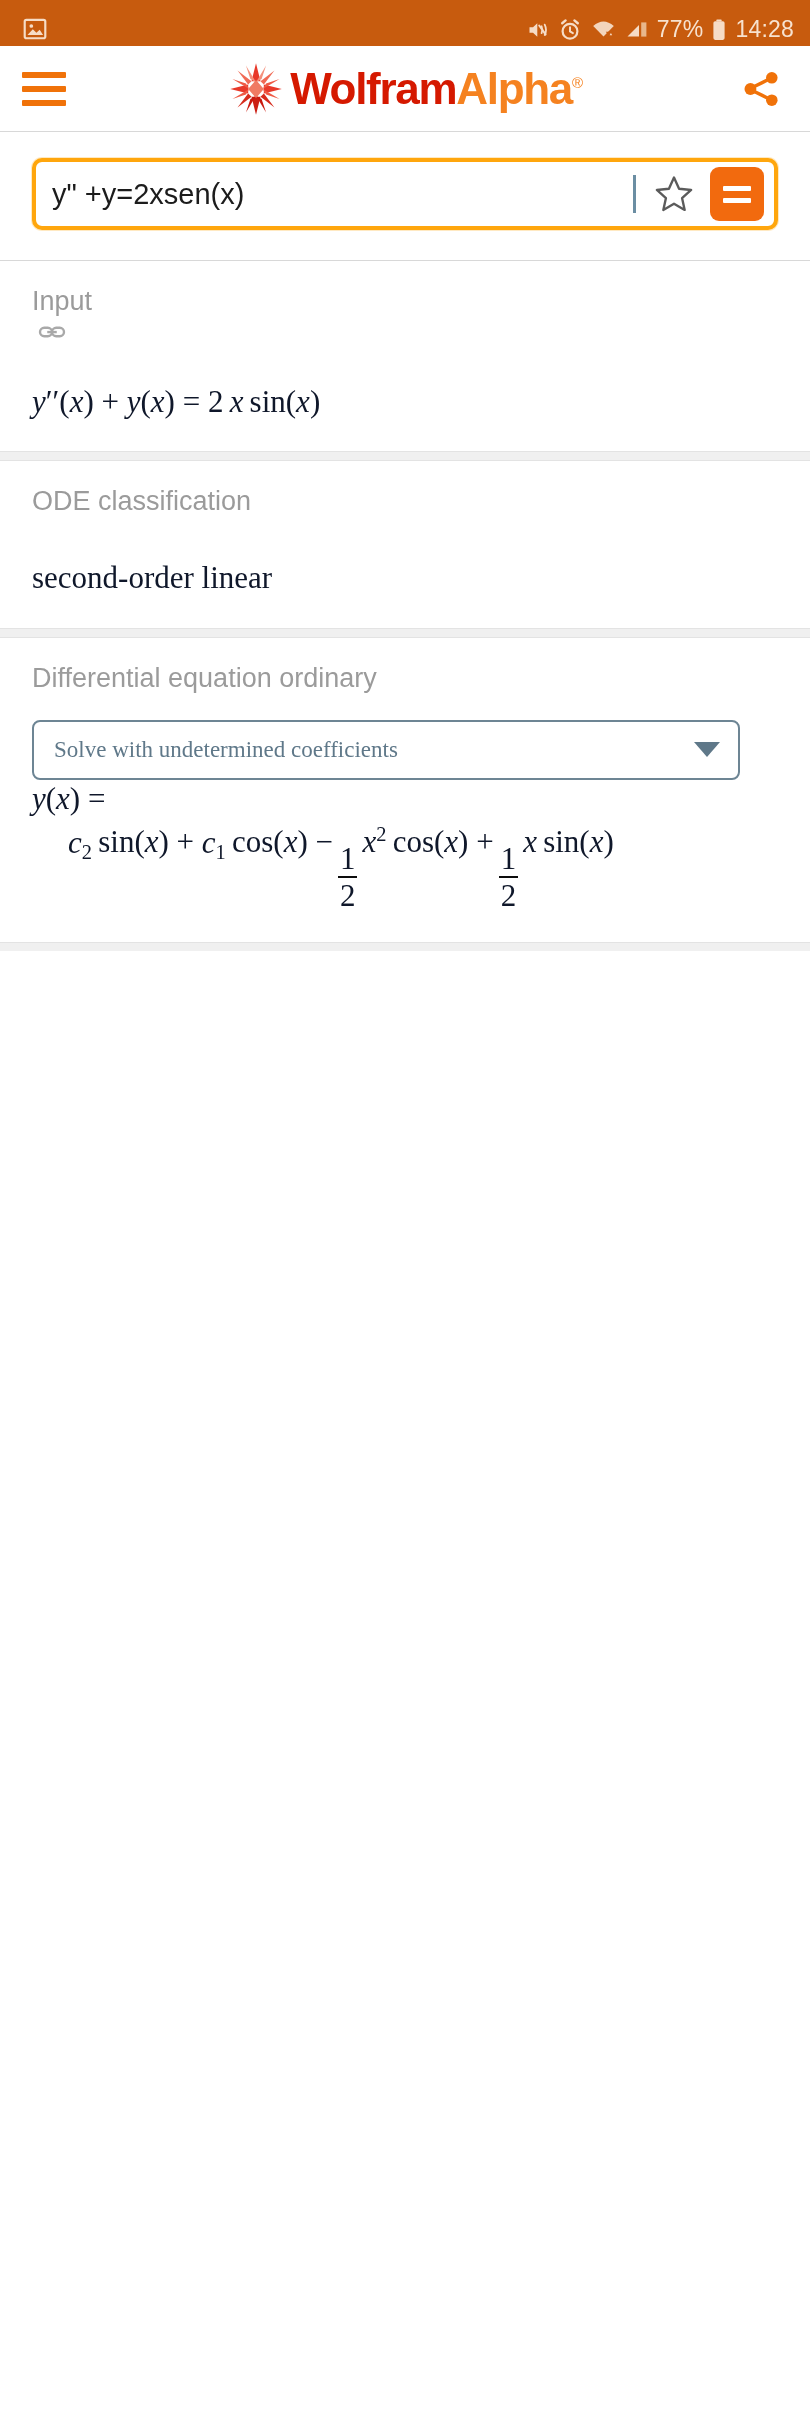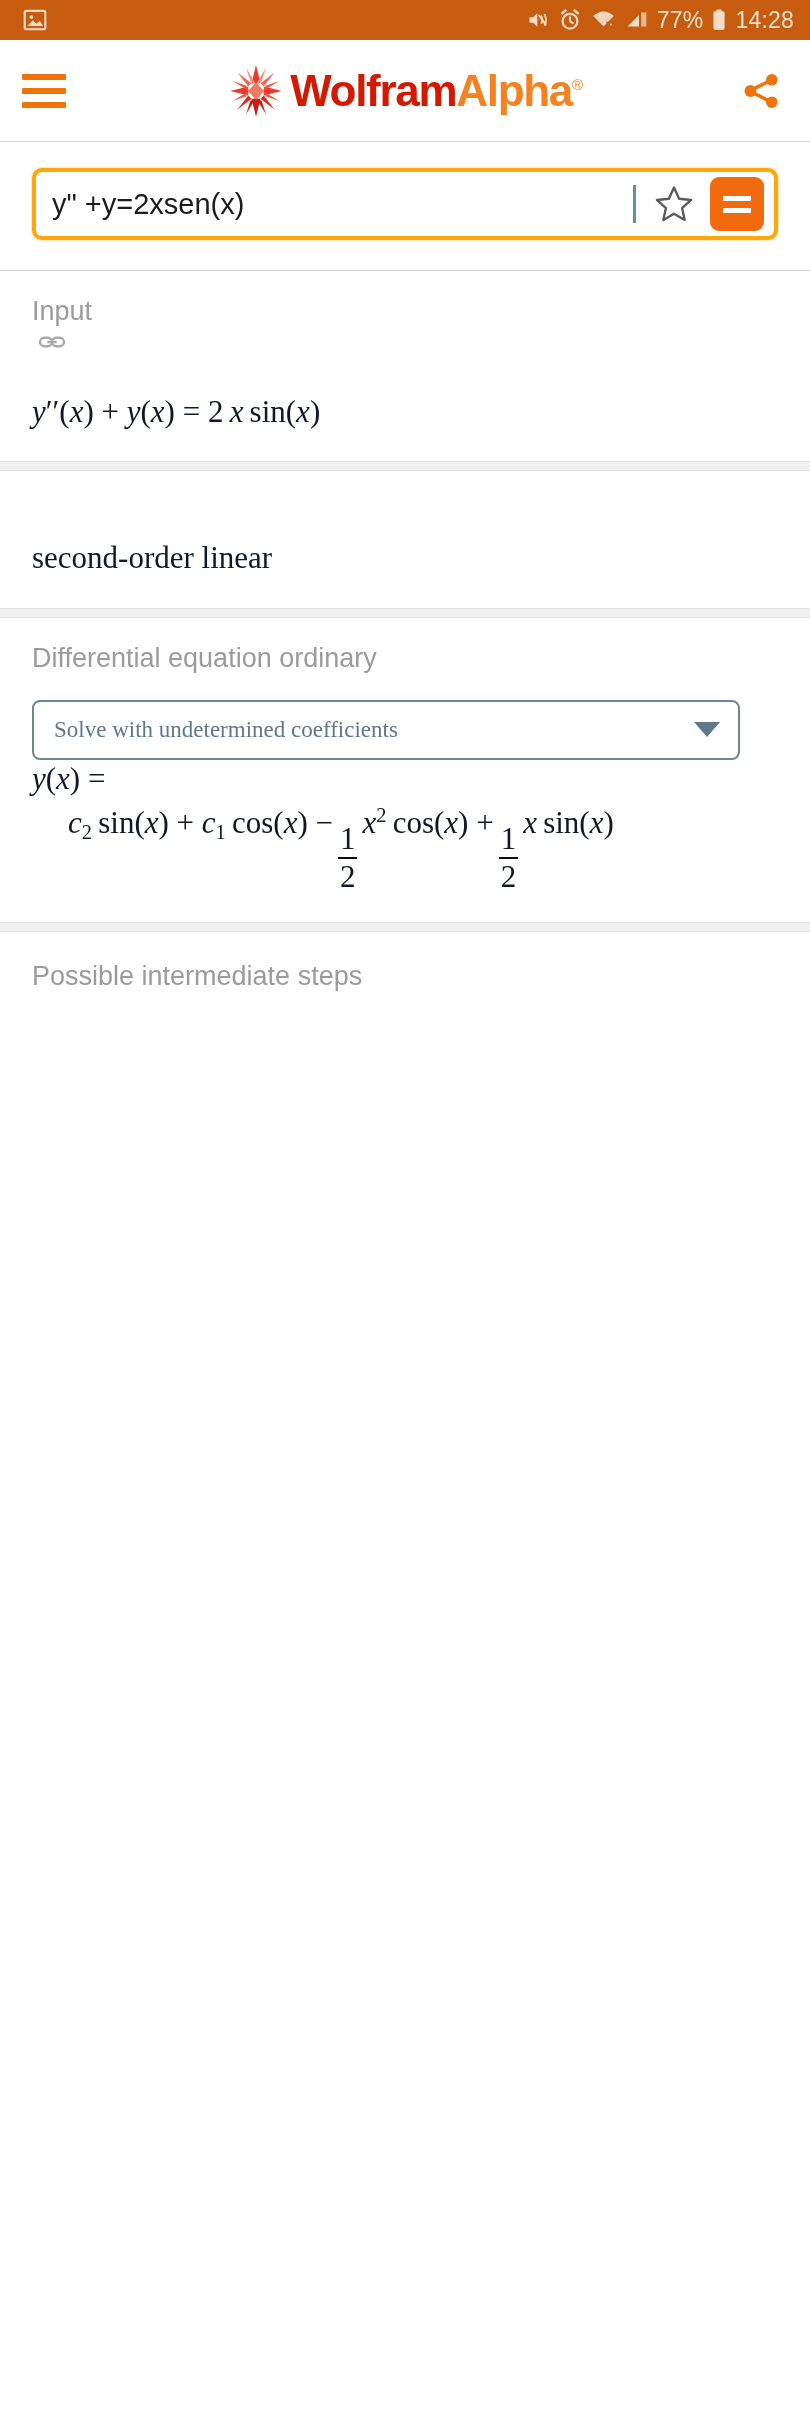"77%" .statusbar { align-items: center -> flex-start; height: 40px -> 46px; padding: 0 16px 0 22px -> 16px 16px 0 22px }
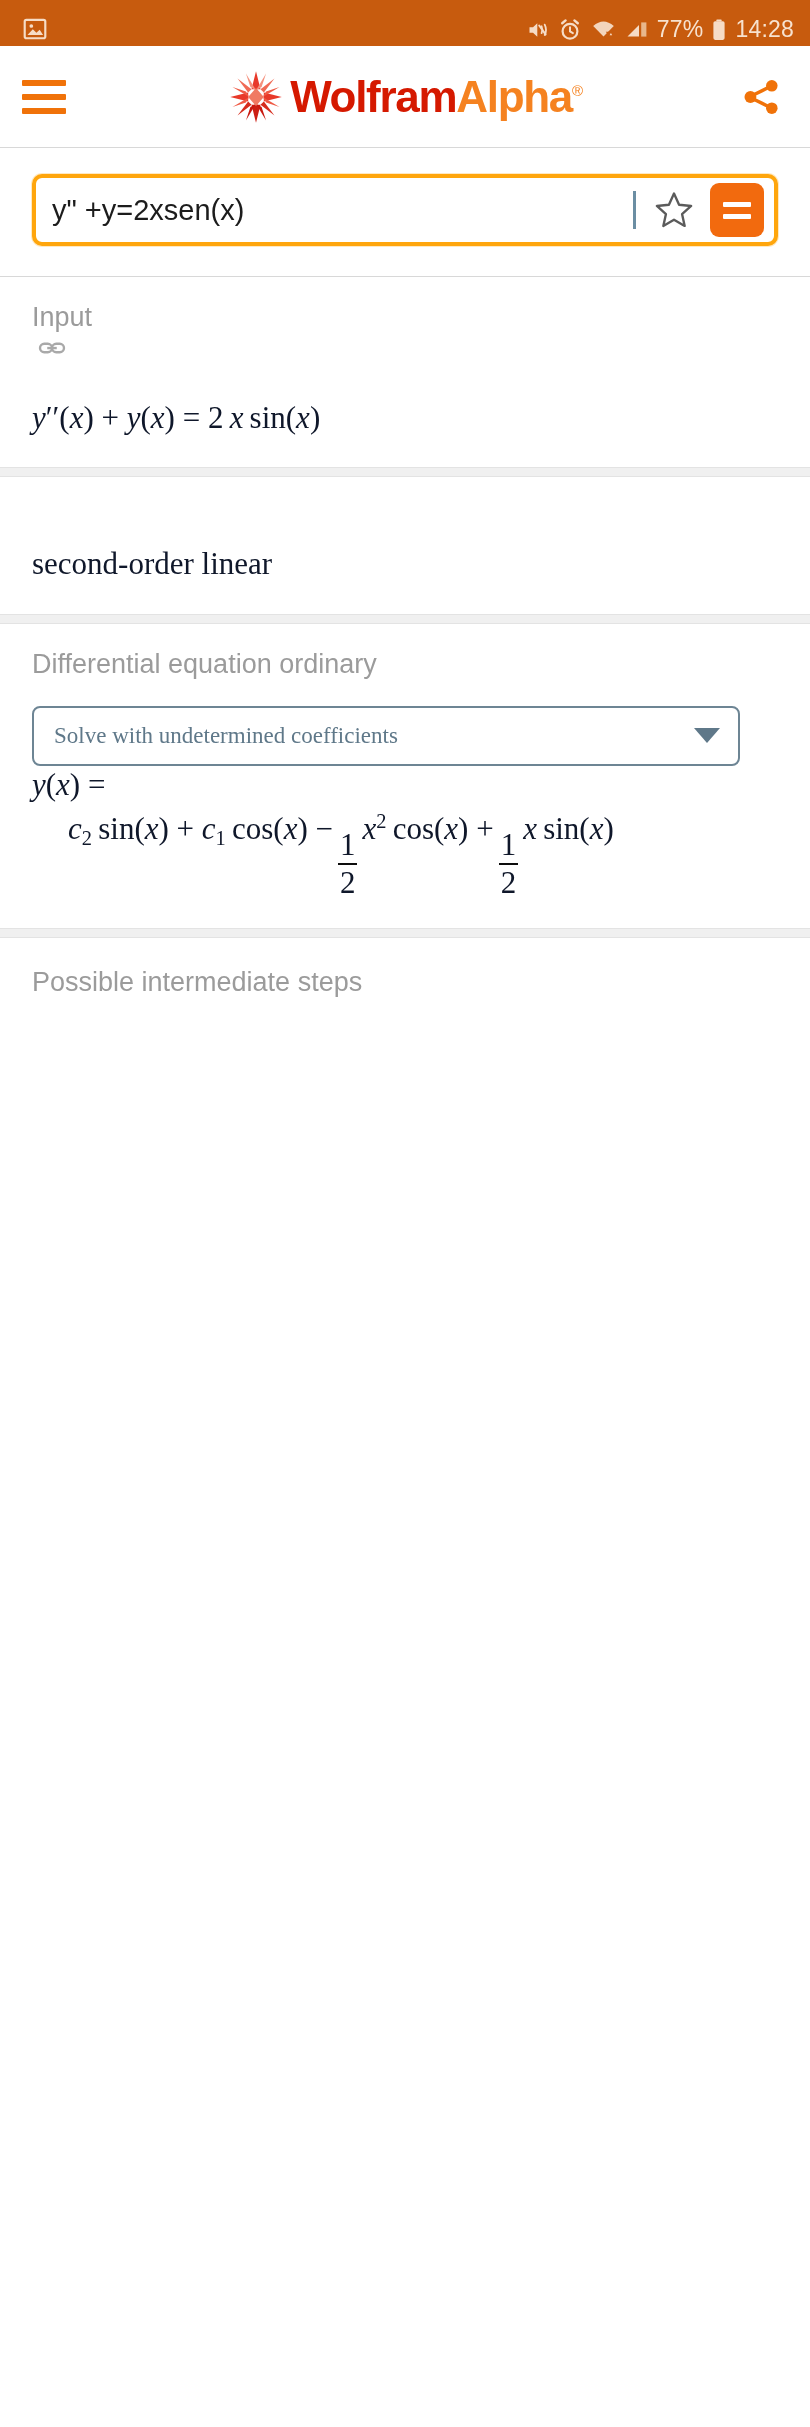"WolframAlpha®" .appbar { height: 102px -> 86px }
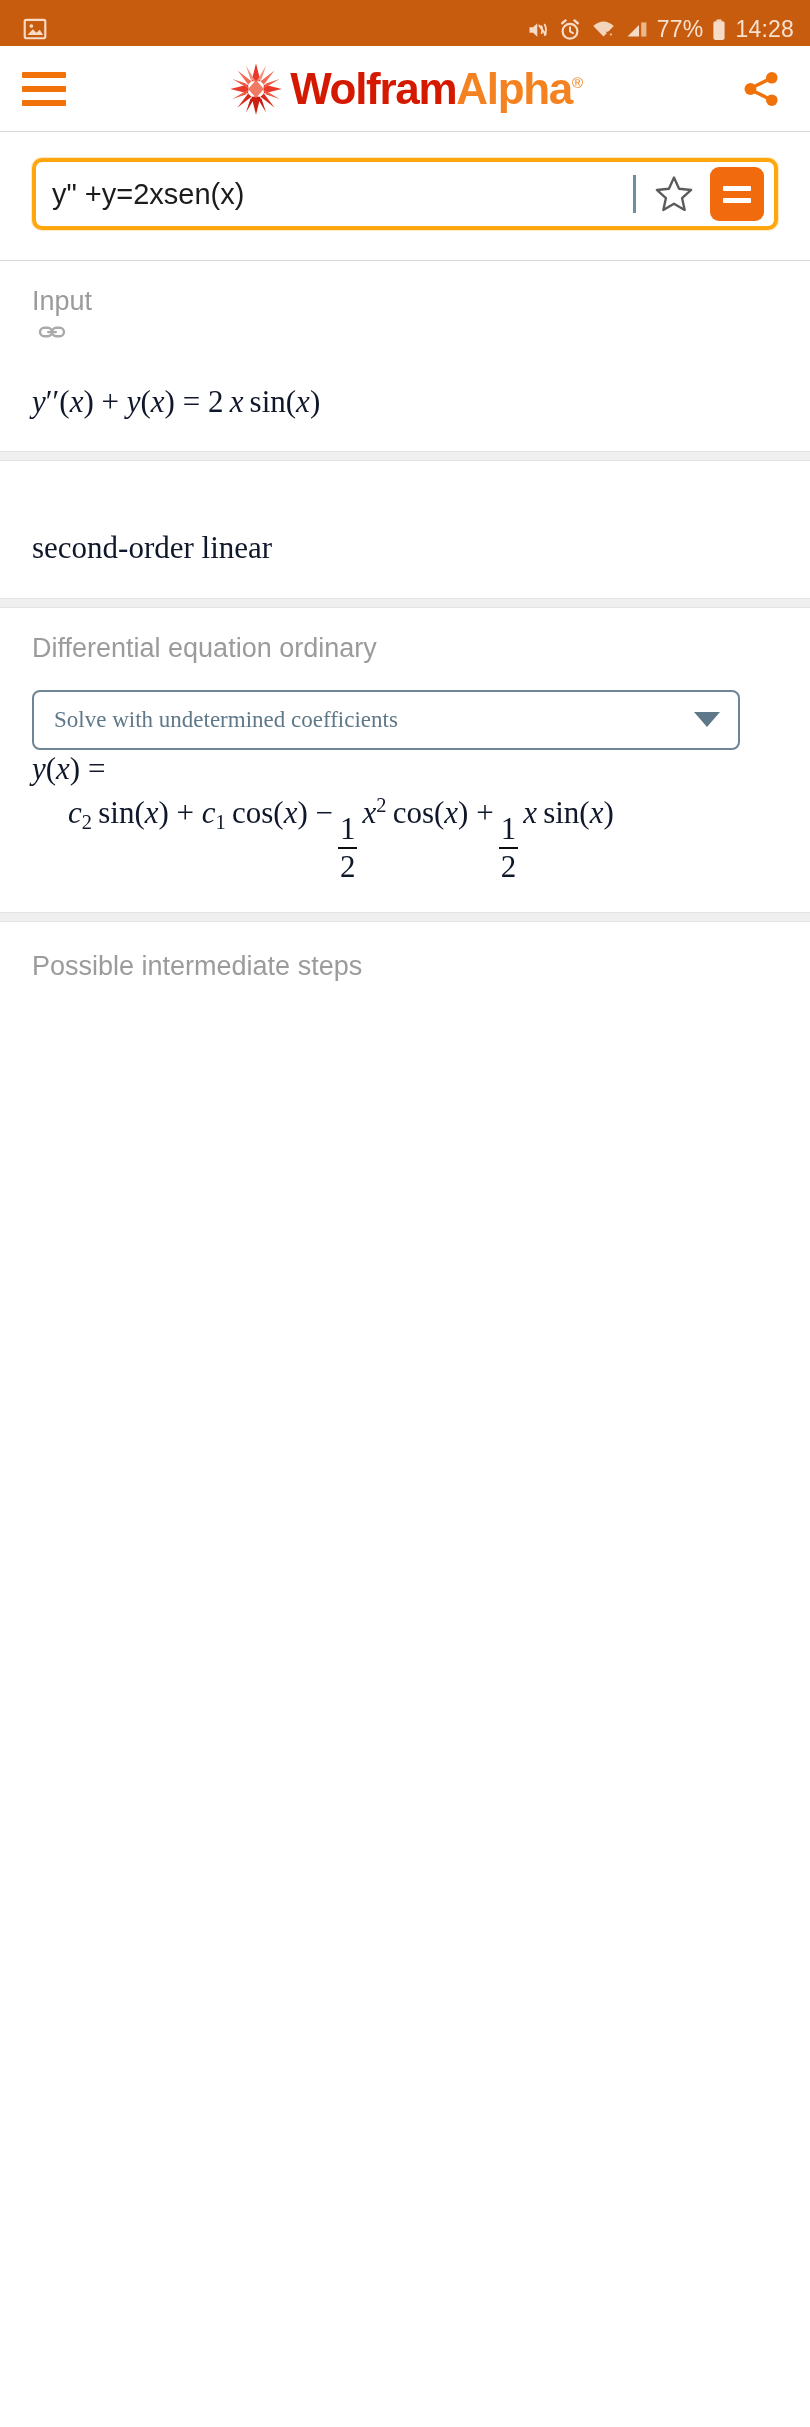"ODE classification" div.pod-head { html: none -> <div> <div>ODE classification</div> </div> }
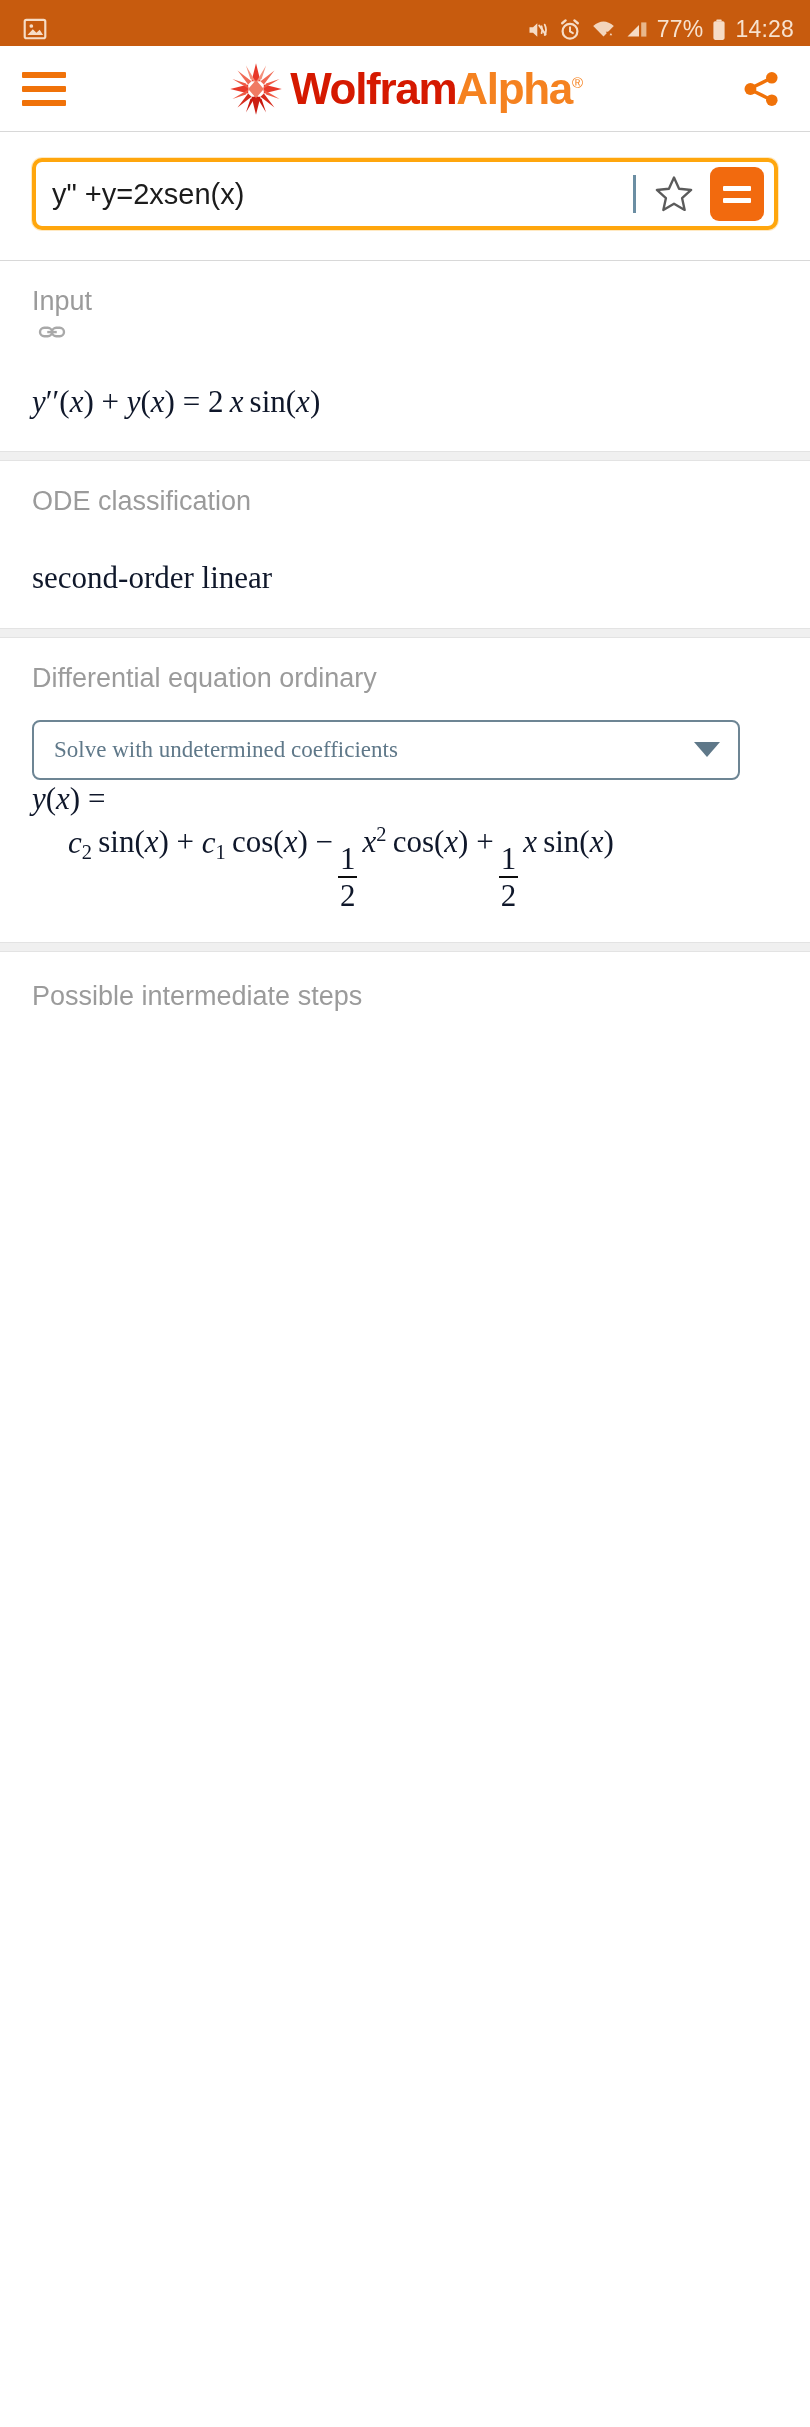"Possible intermediate steps" div.pod-steps { html: <div> <div>Possible intermediate steps</div> </div> -> none }
